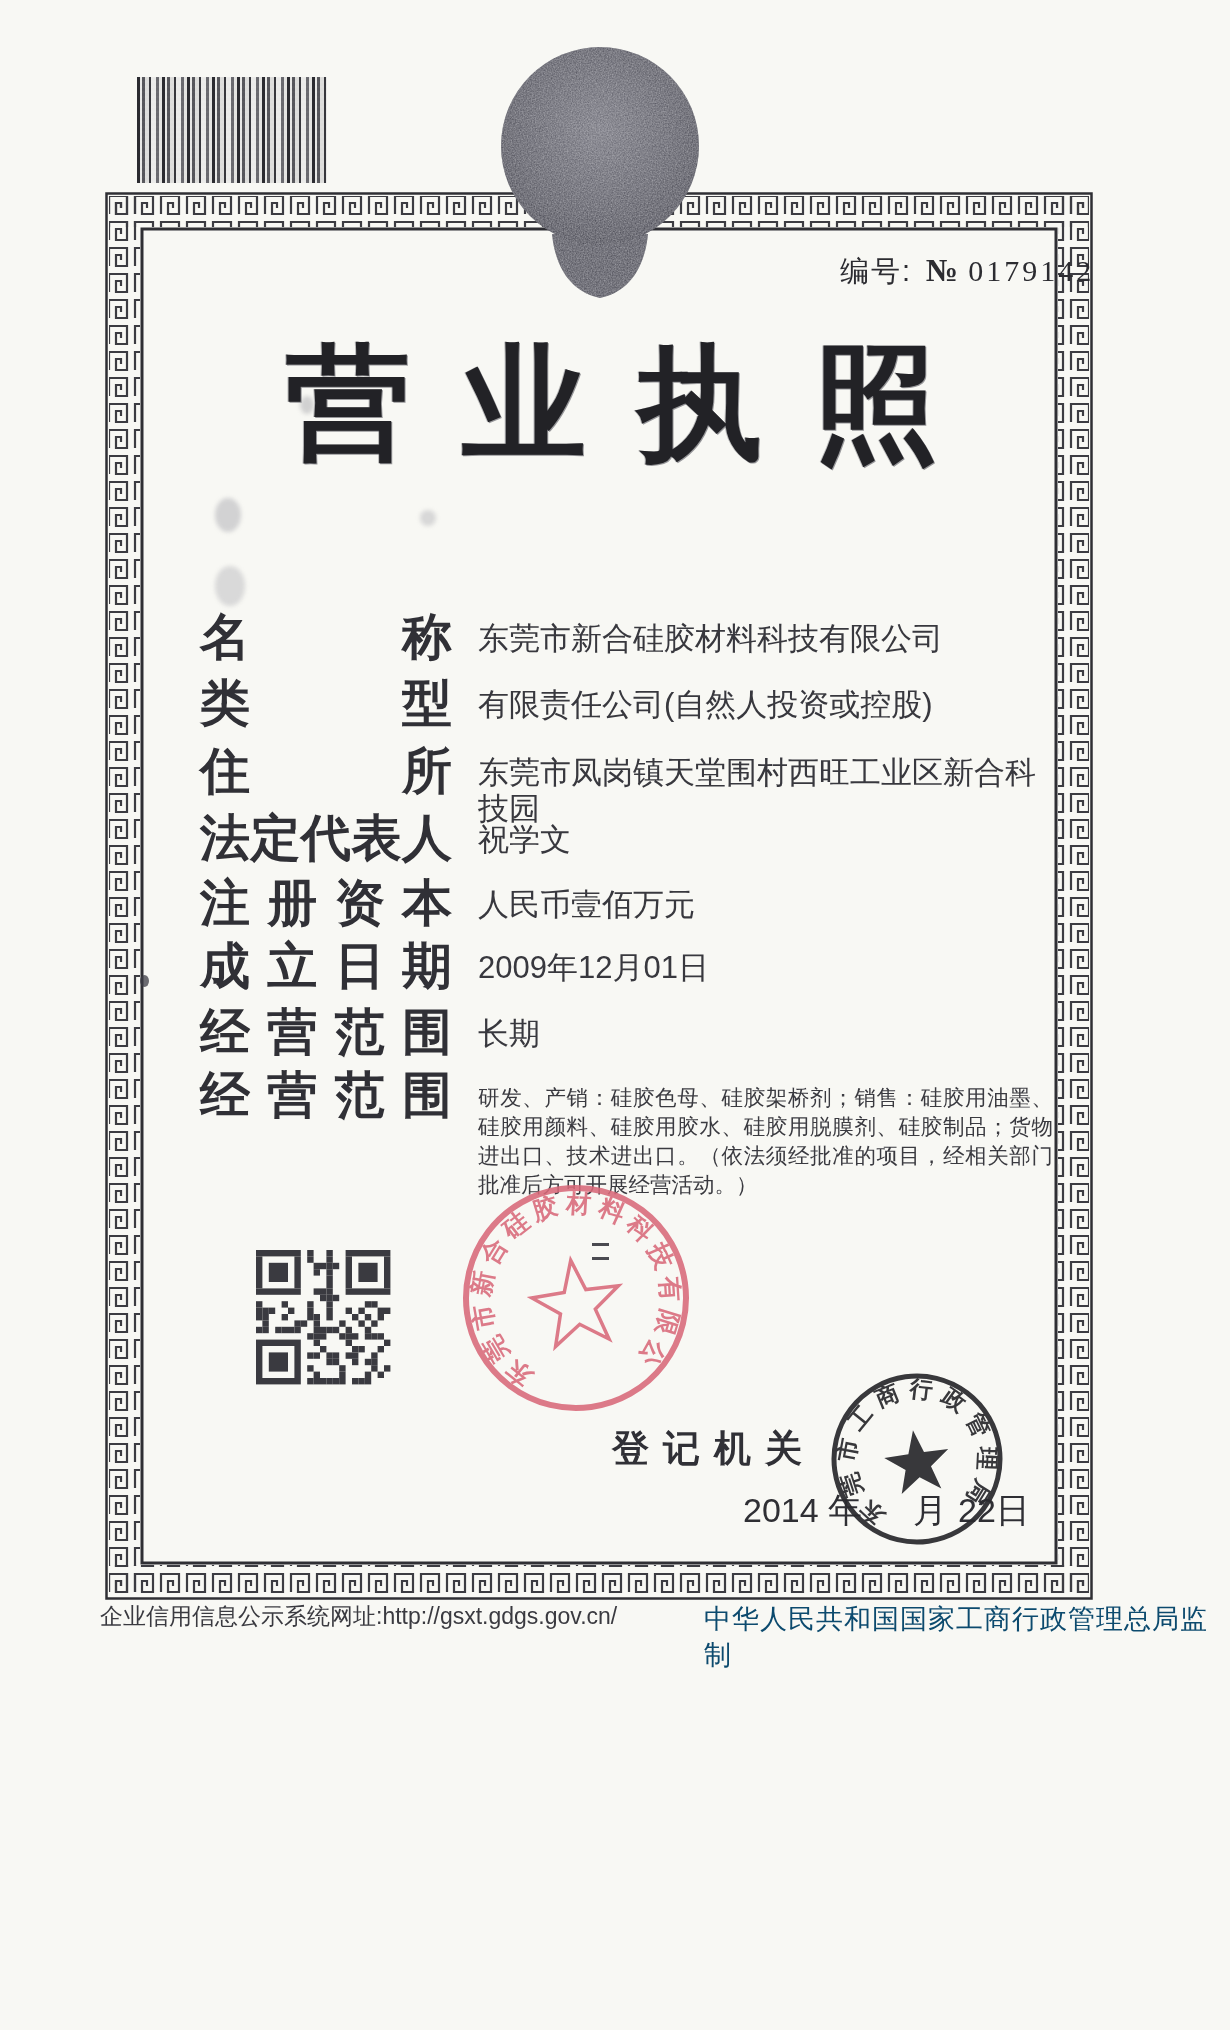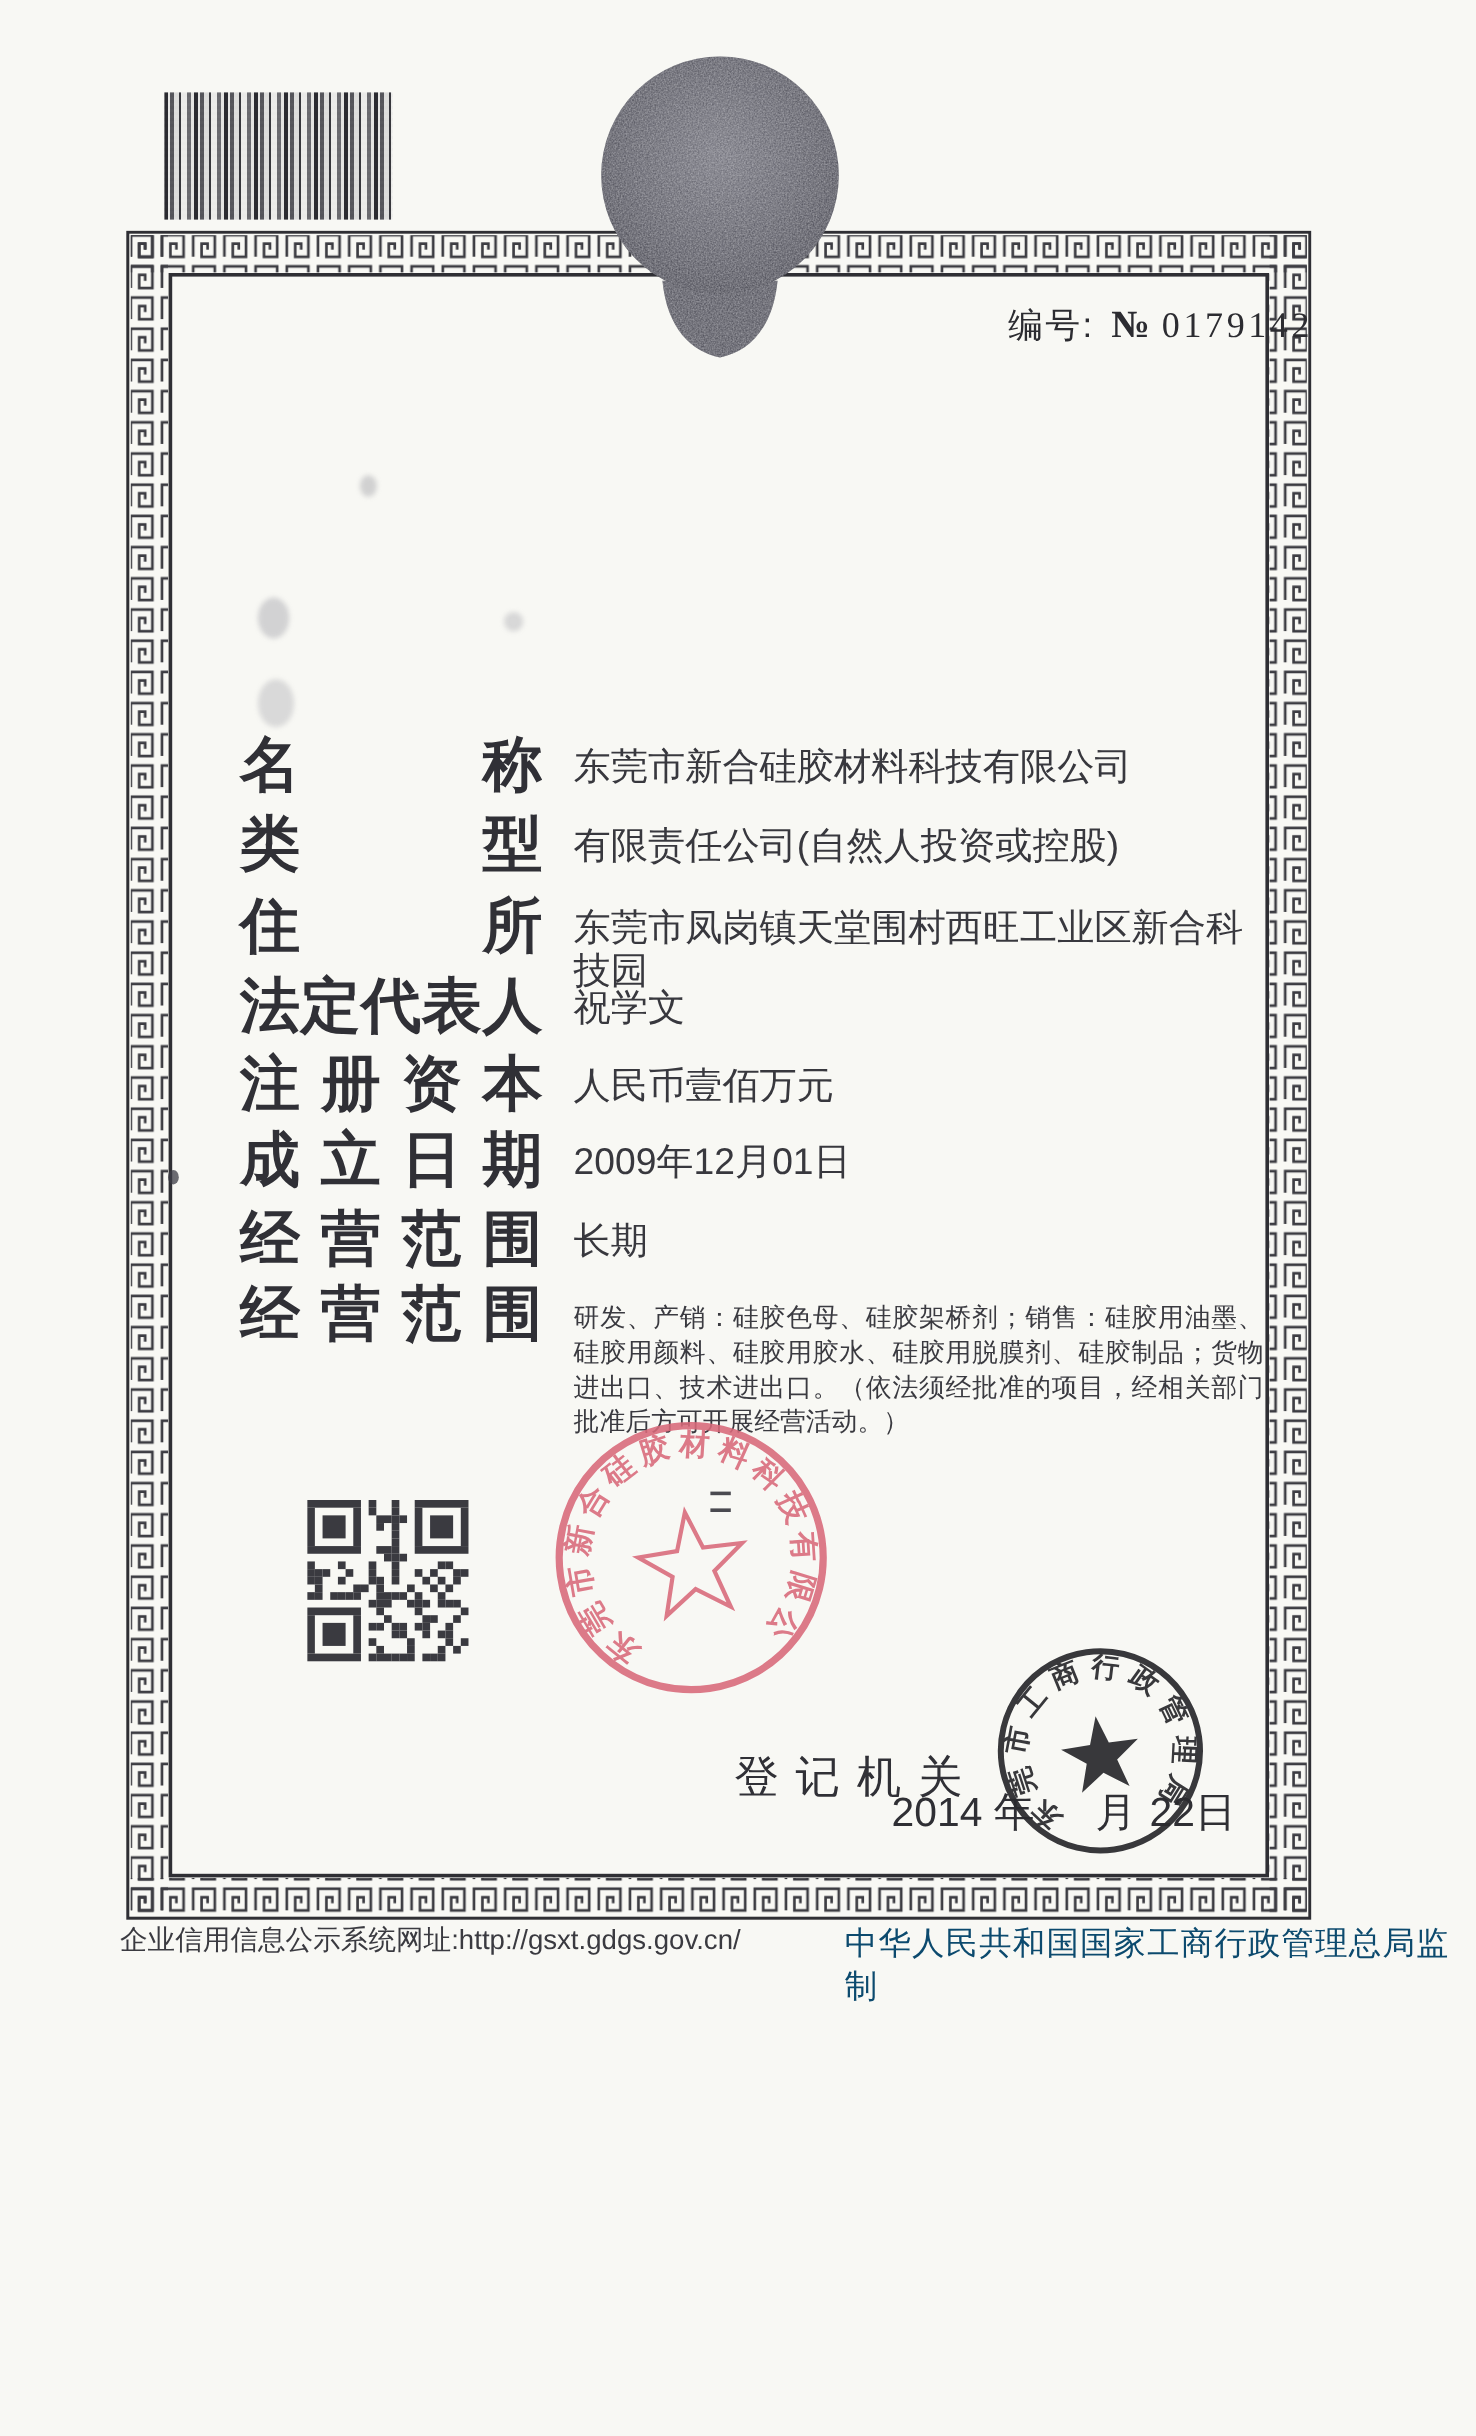"营业执照" div.title { html: none -> <div>营业执照</div> }
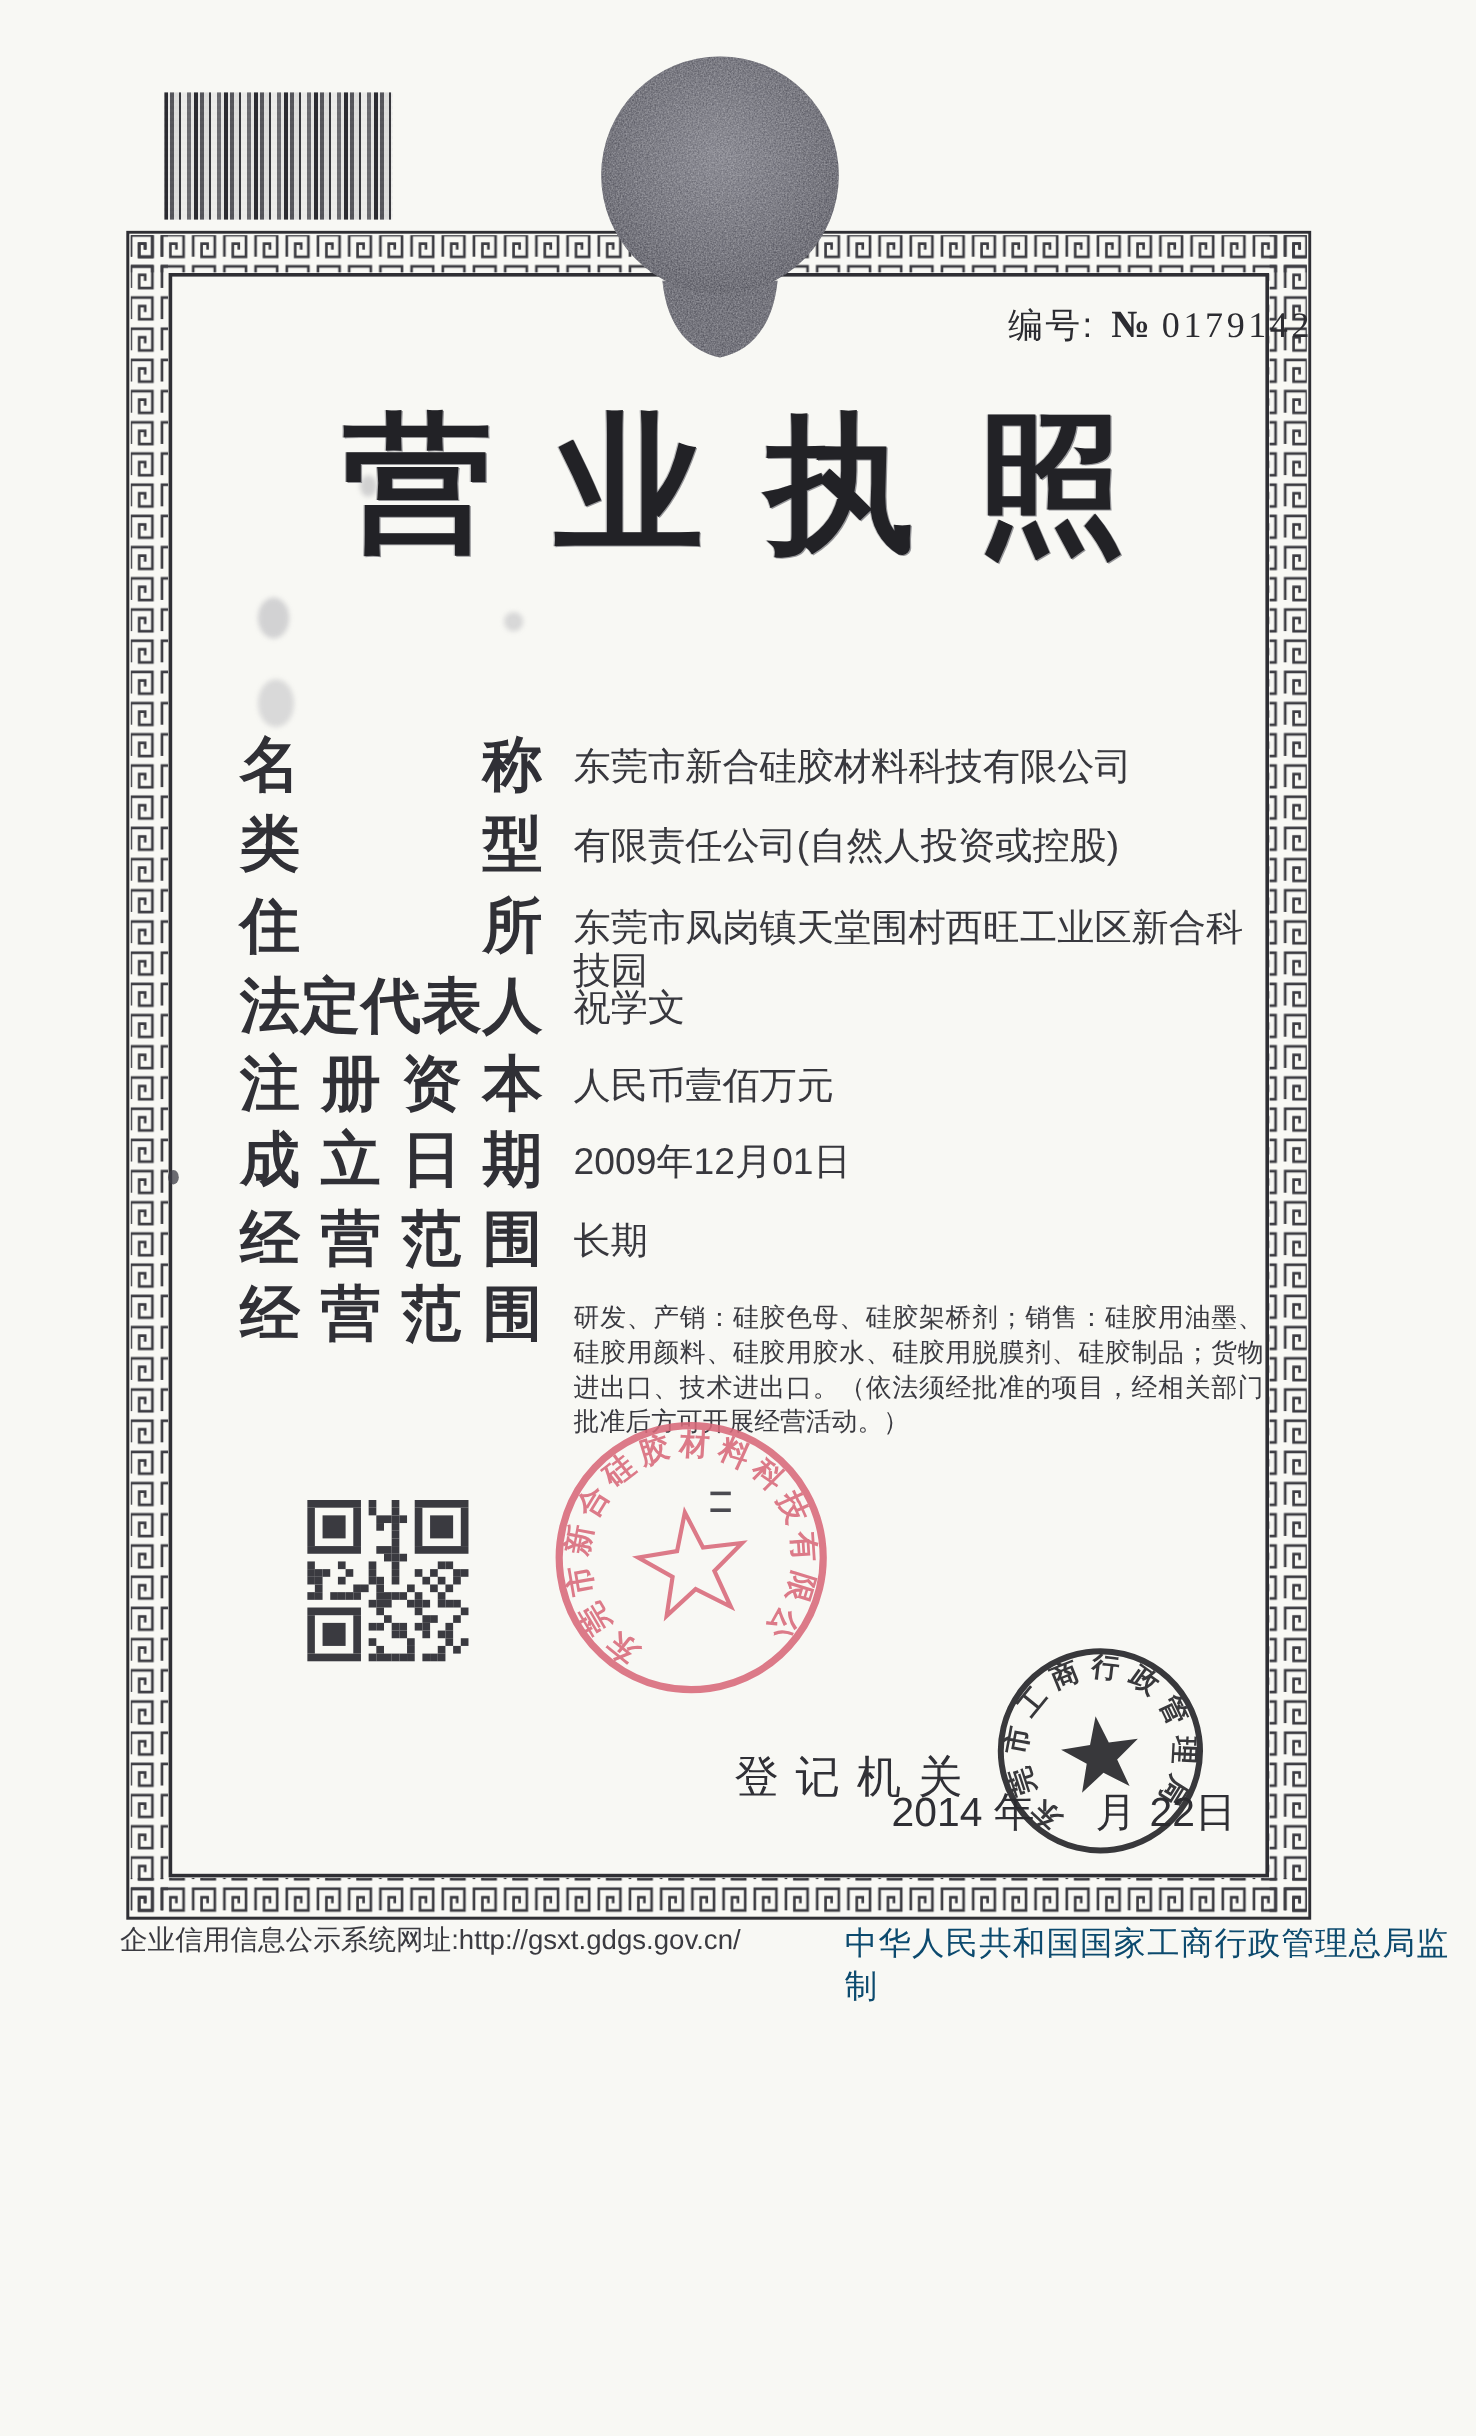"登记机关" .registrar { font-weight: 400 -> 700; margin-top: 32px -> none }
